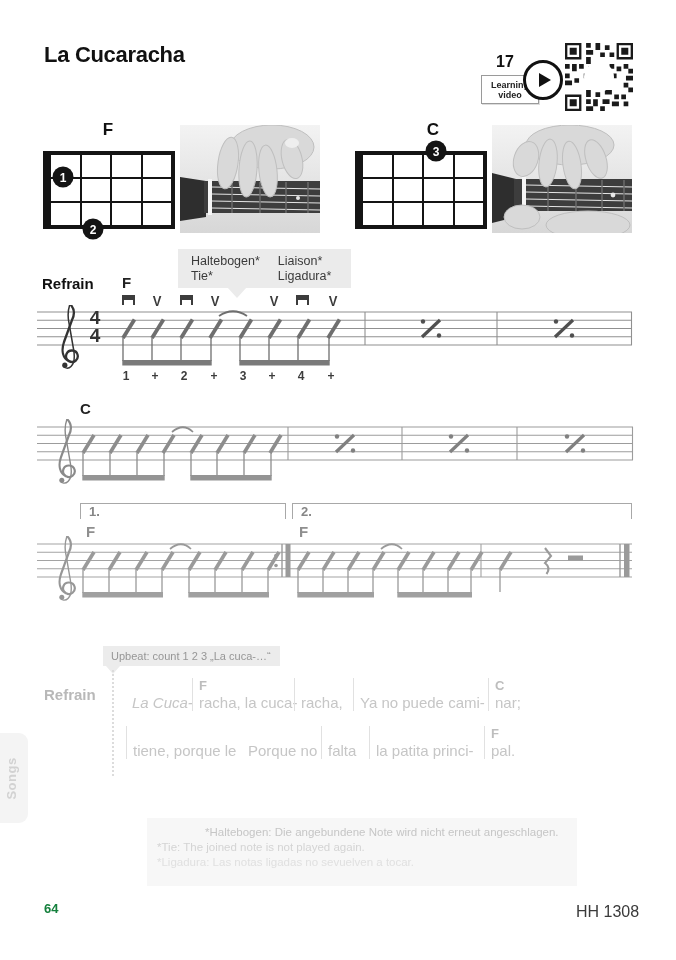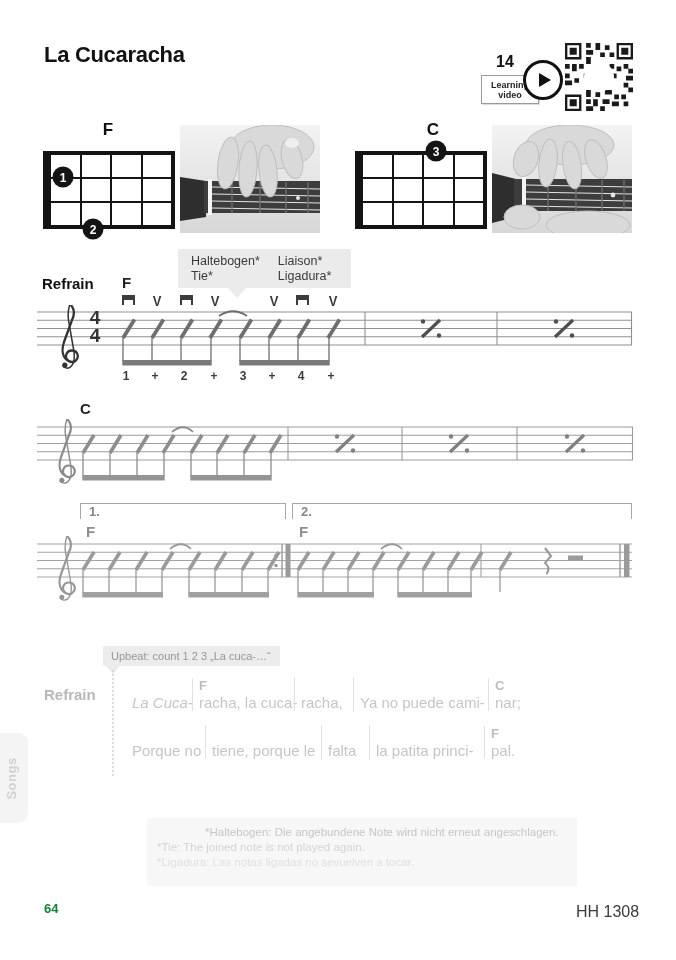"14" div.abs { text: 14 -> 17 }
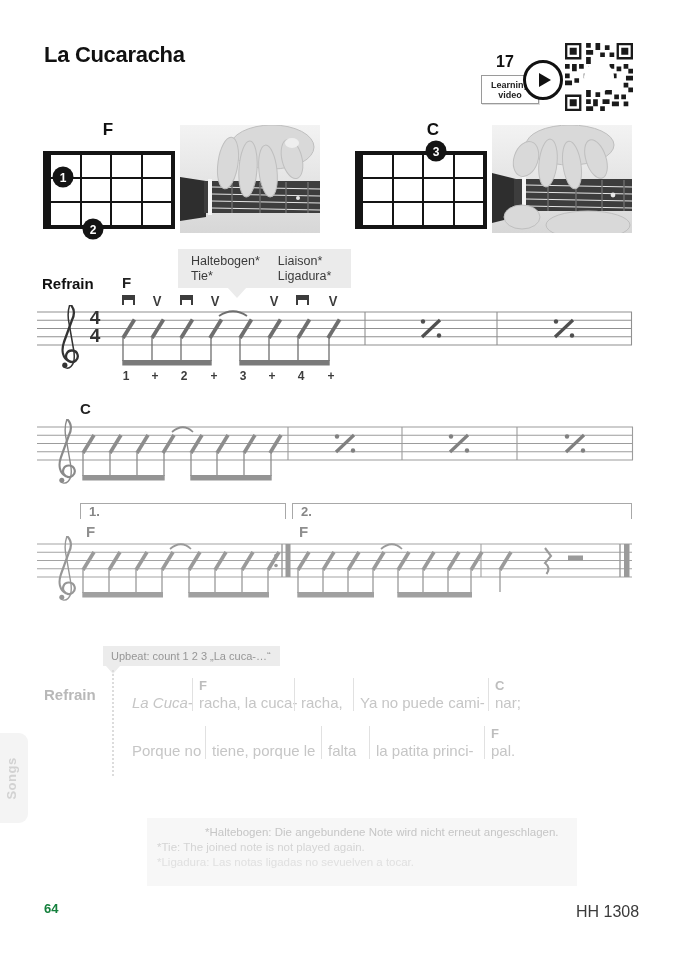"Porque no" div.lyr-cell { order: before "tiene, porque le" -> after "tiene, porque le" }
